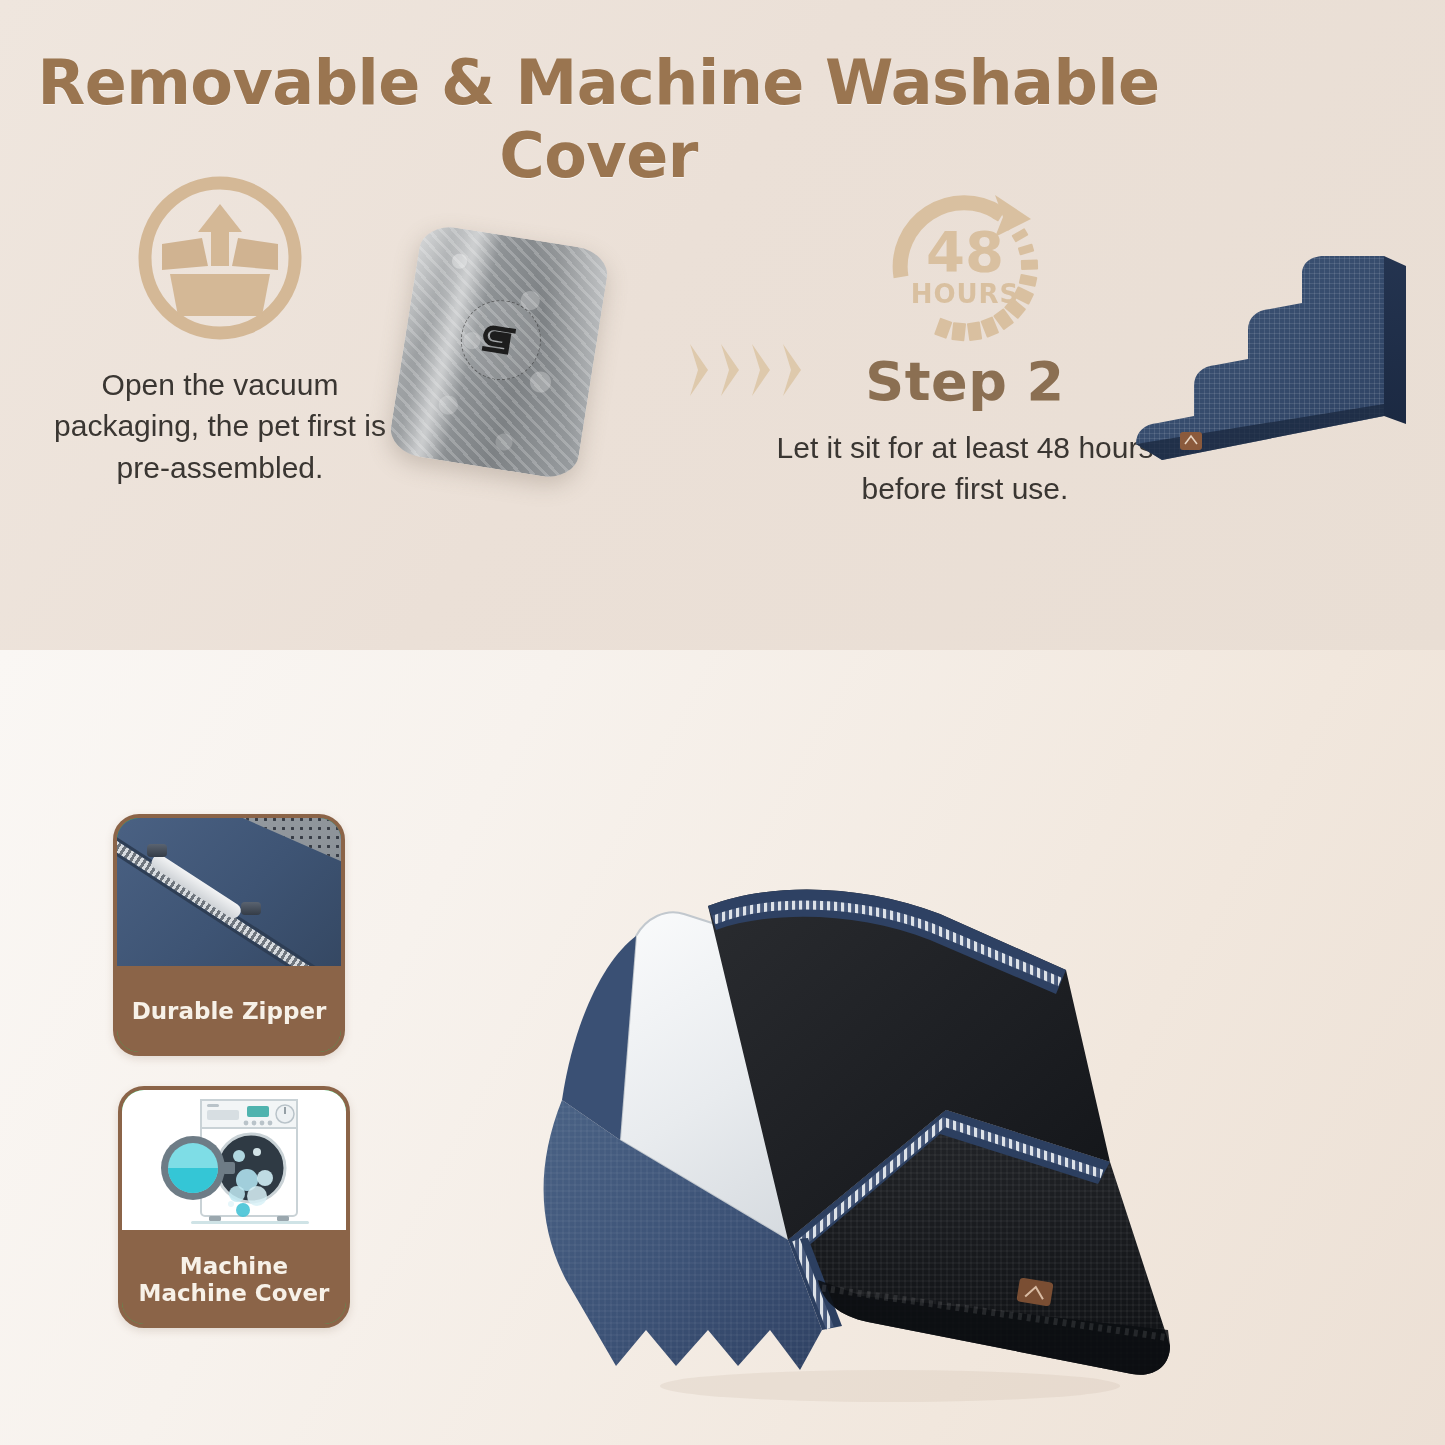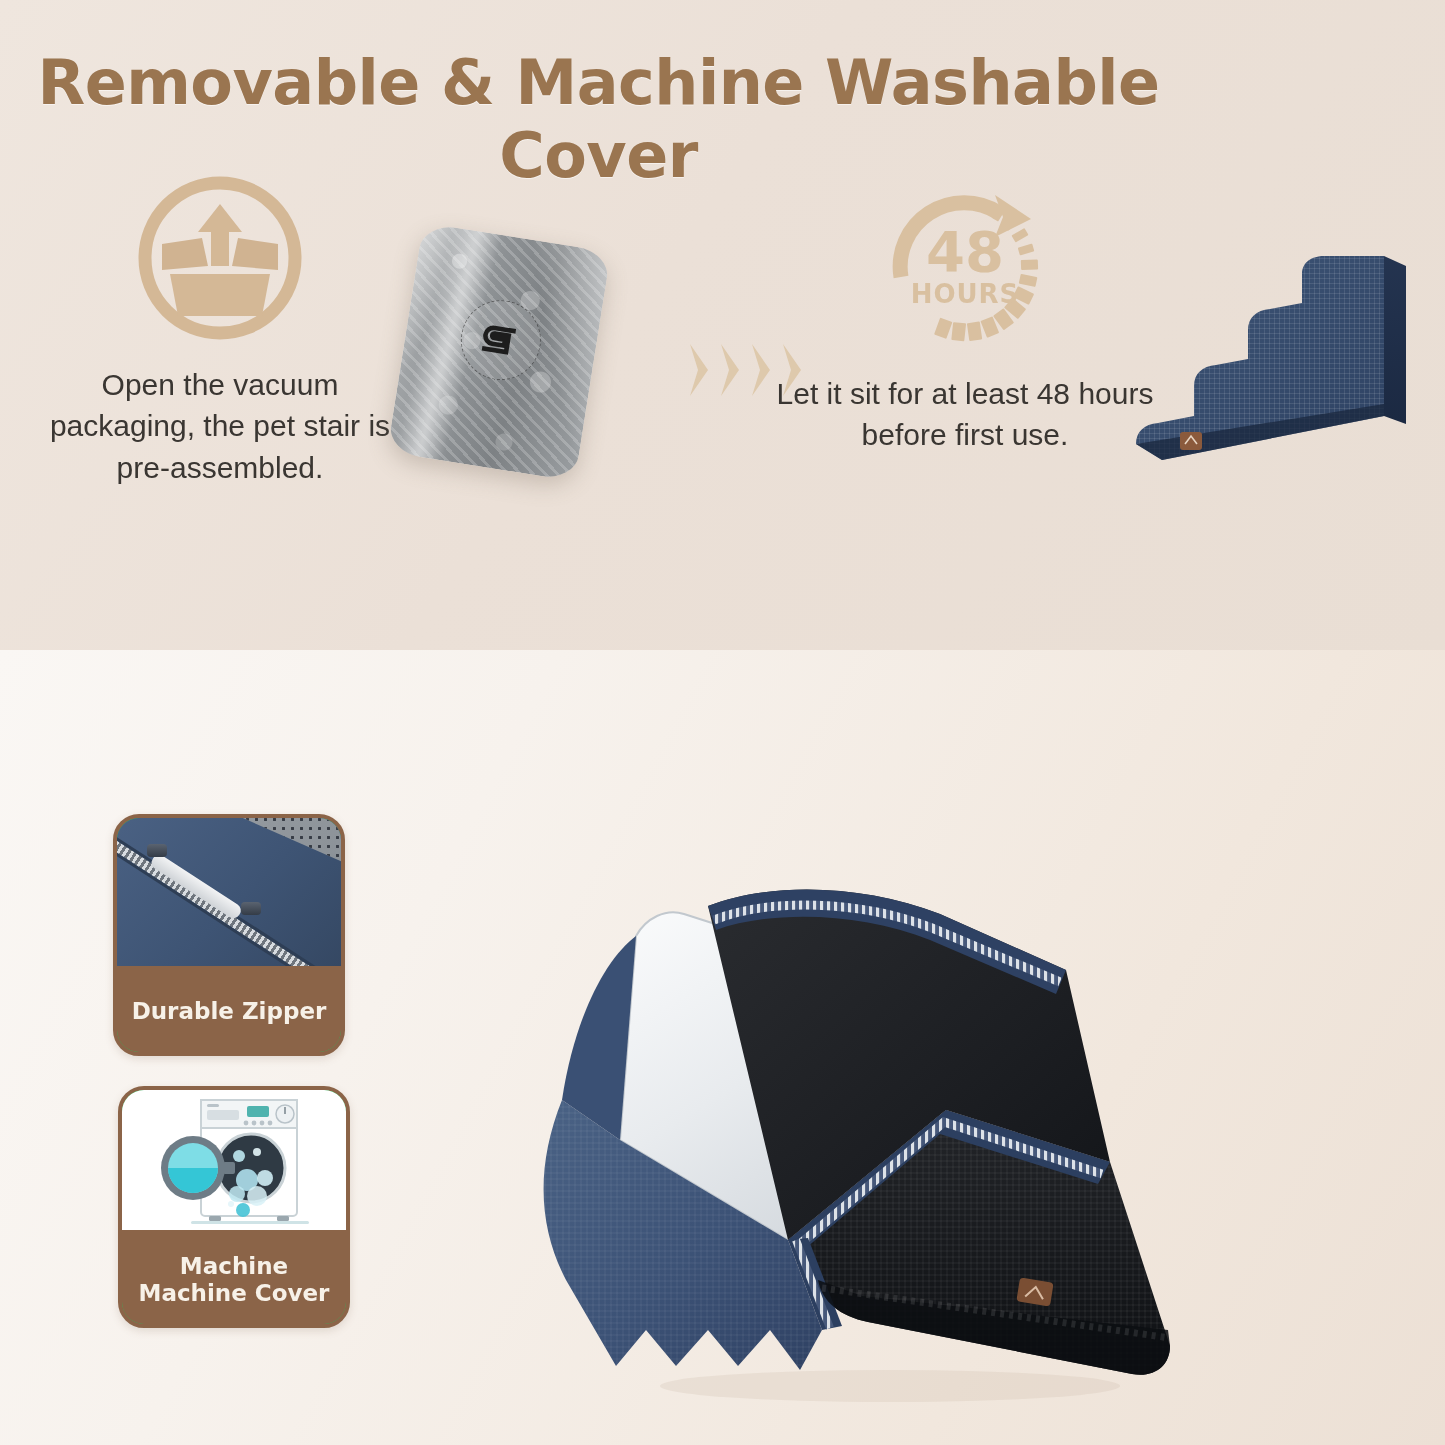"Open the vacuum packaging, the" div.step-desc { text: stair -> first }
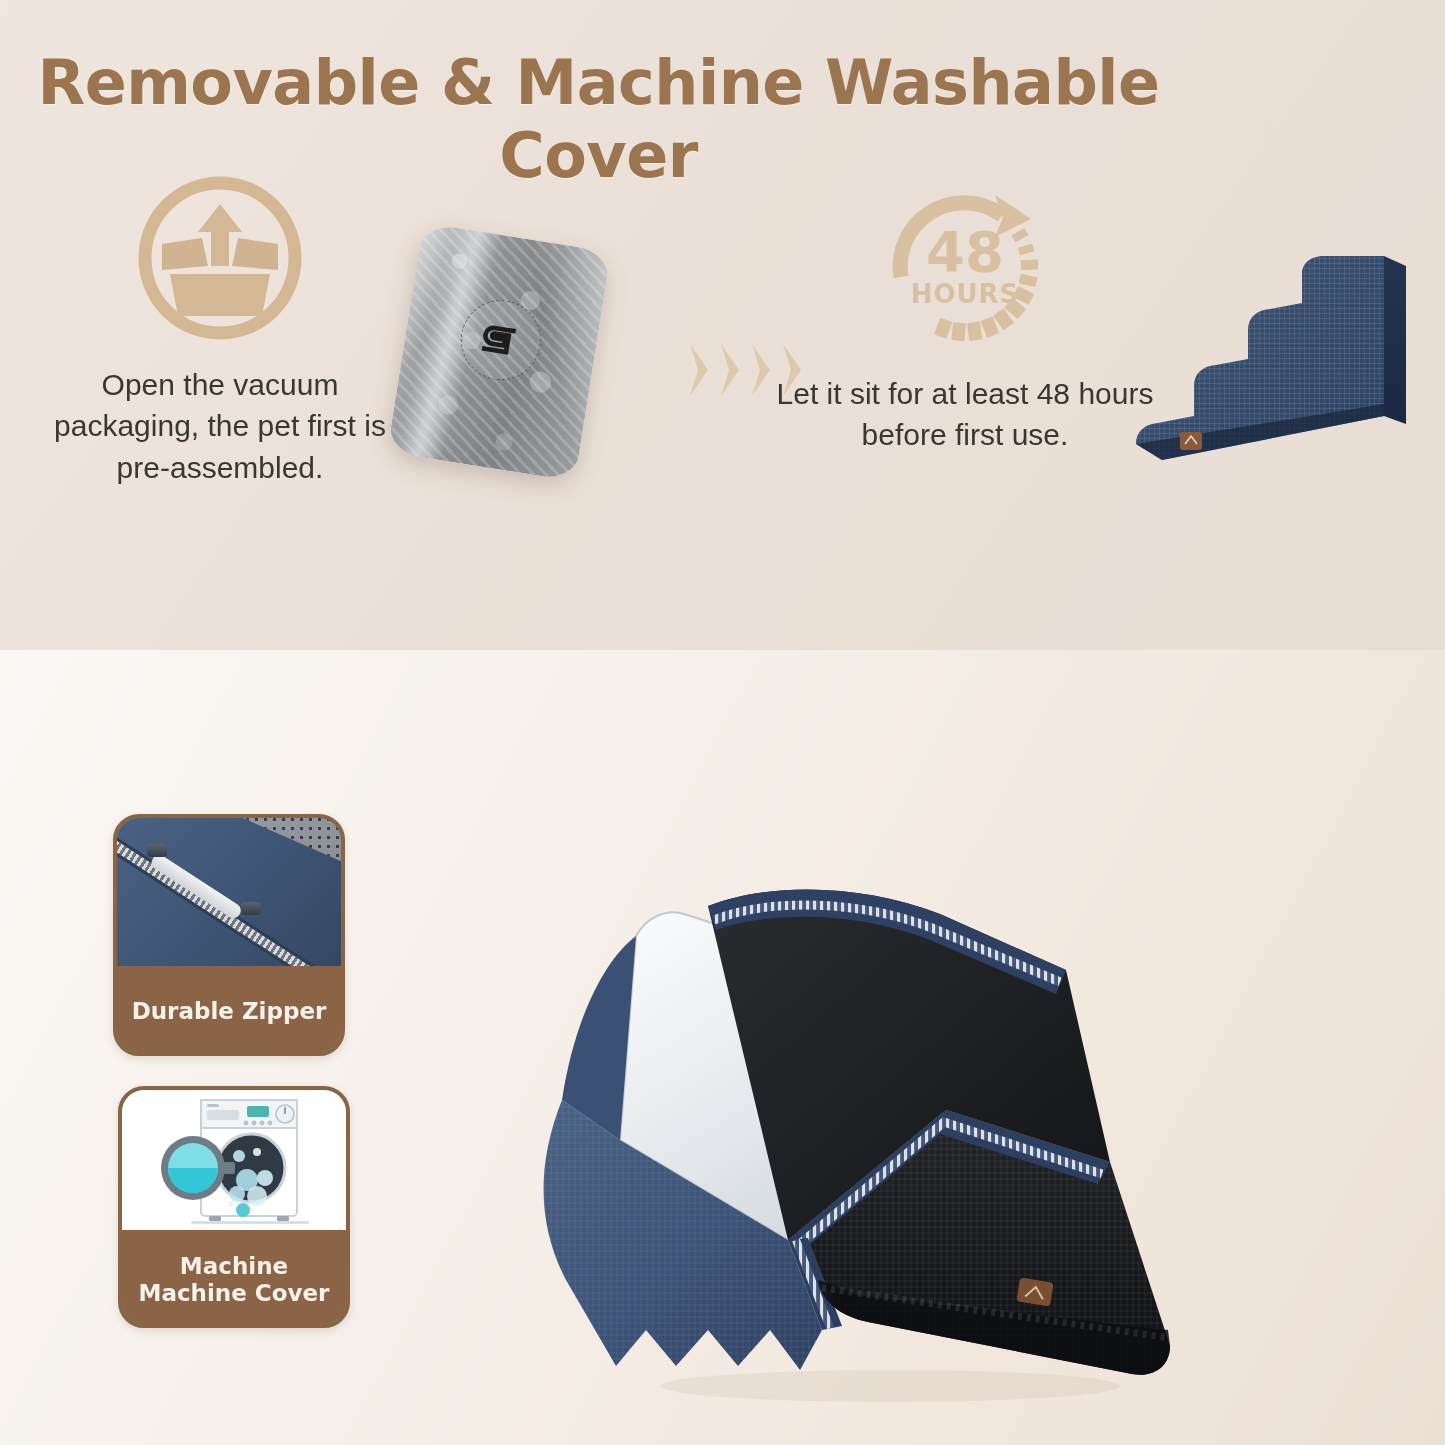"Step 2" div.step-title { html: none -> <div>Step 2</div> }
